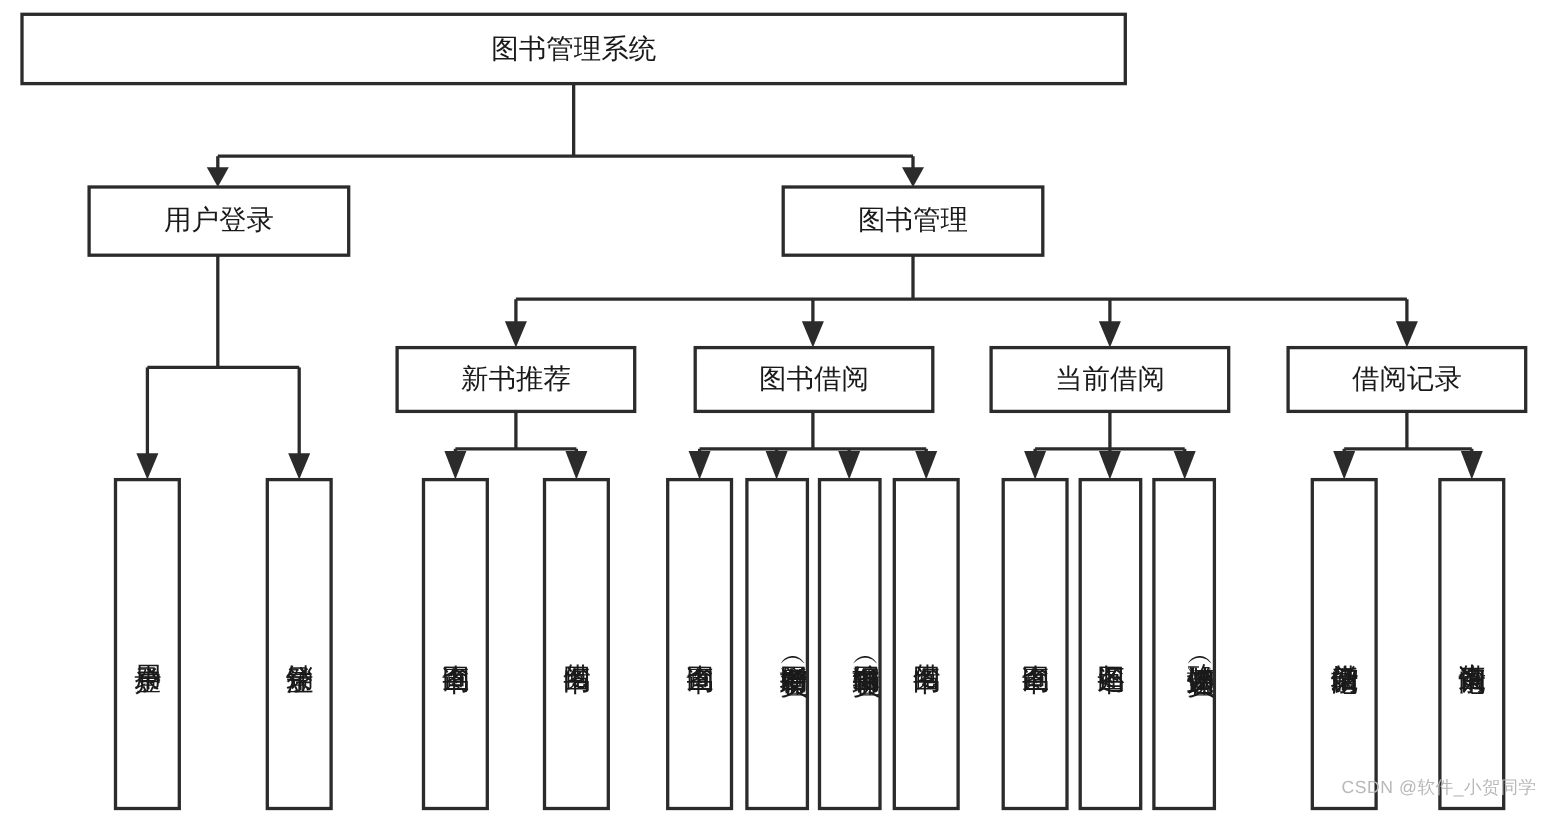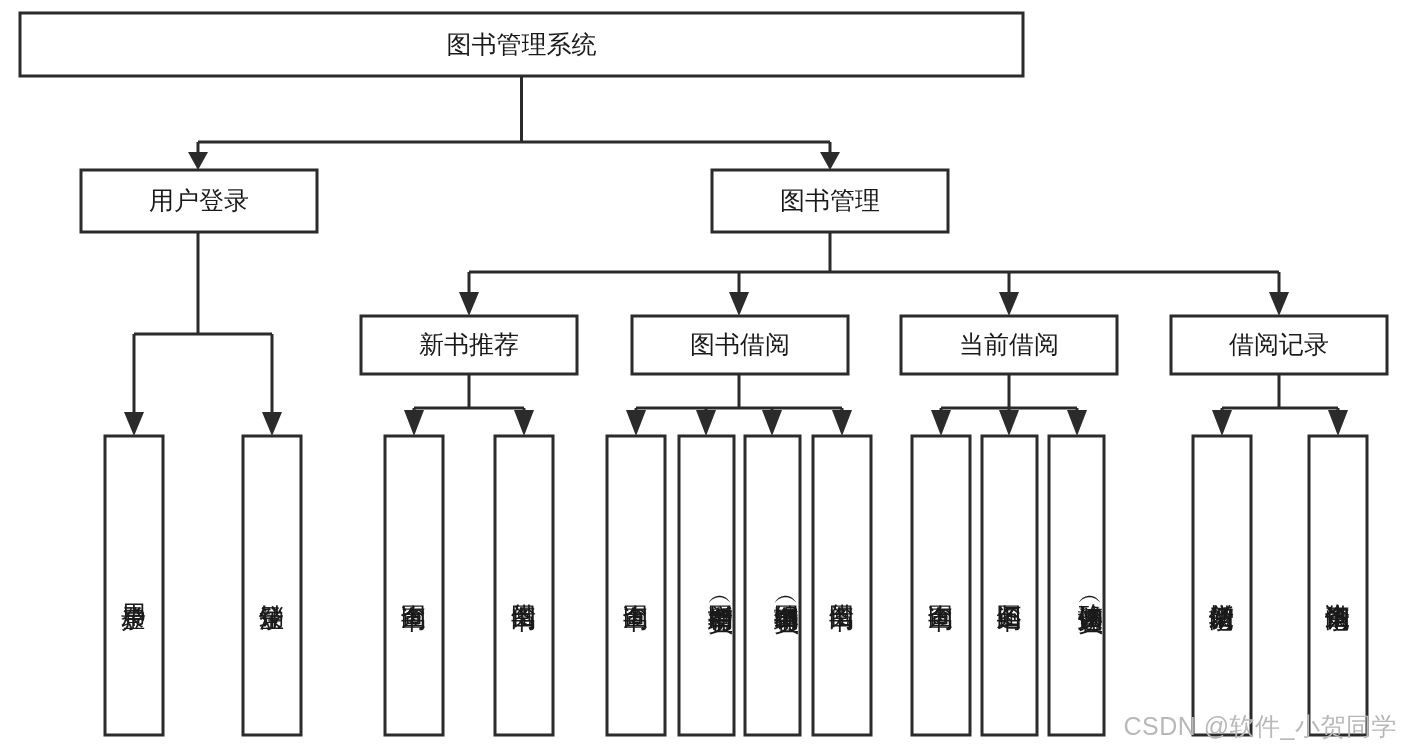"CSDN @软件_小贺同学" .watermark { bottom: 4px -> 20px; font-size: 25px -> 16px }
